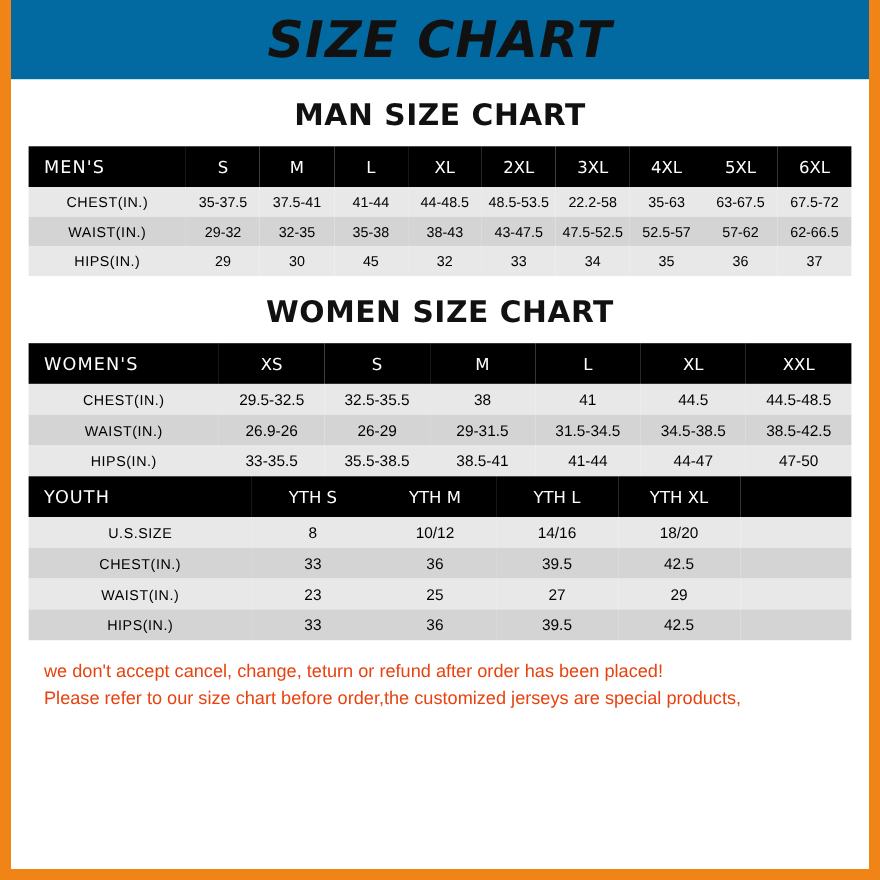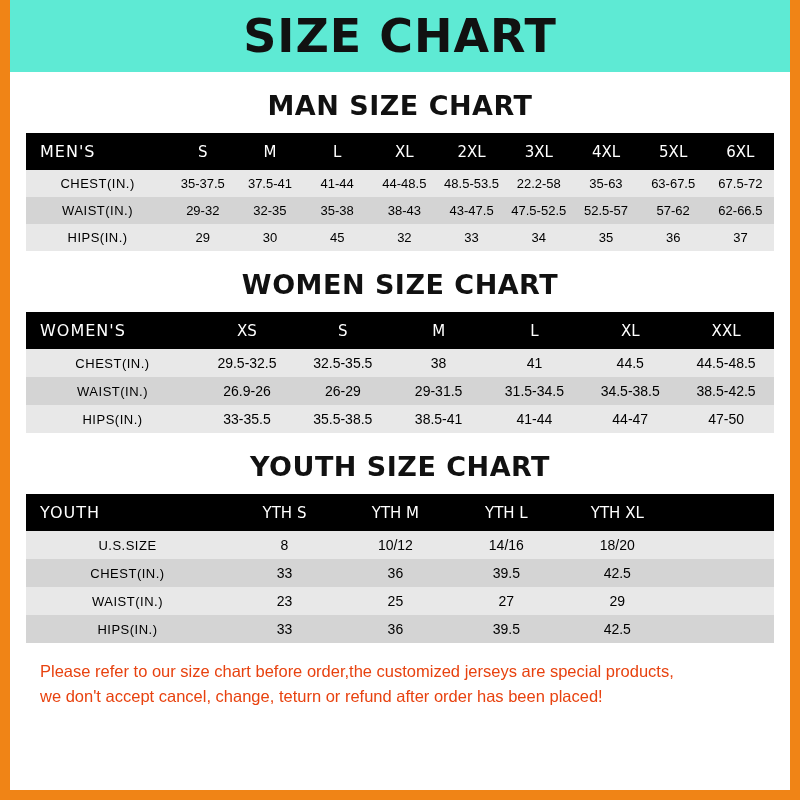"SIZE CHART" .header-banner { background: #5eead4 -> #0369a1; font-style: none -> italic }
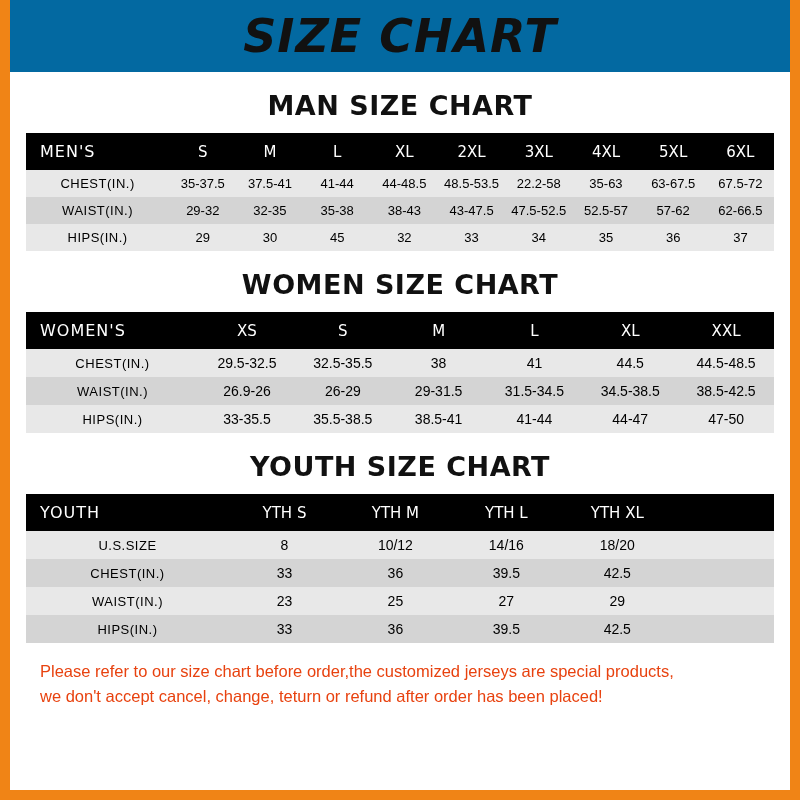"YOUTH SIZE CHART" div.section-title { html: <div>YOUTH SIZE CHART</div> -> none }
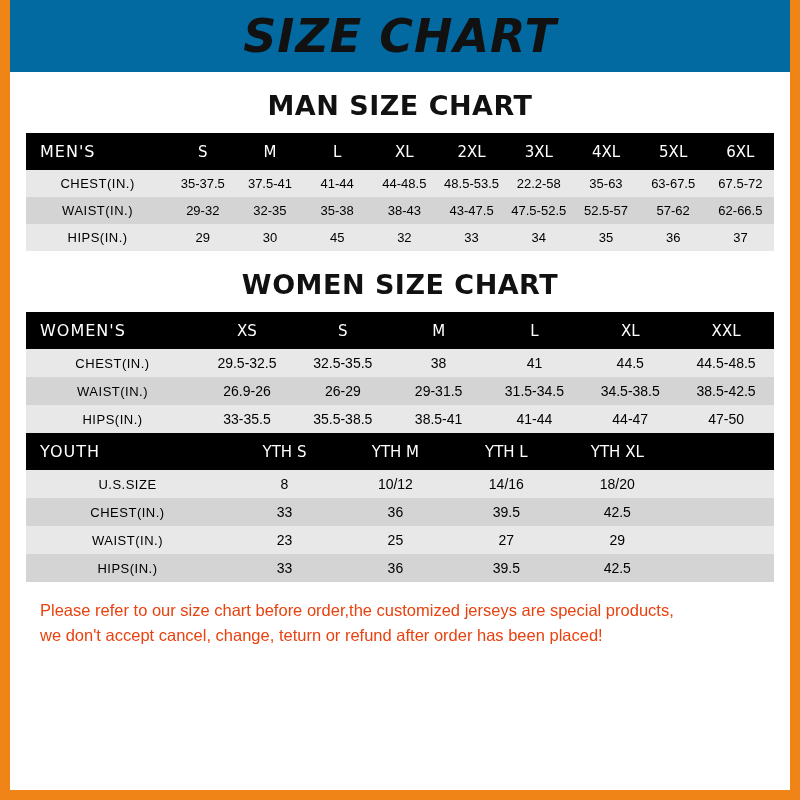"Please refer to our size" span.line { order: before "we don't accept cancel, change," -> after "we don't accept cancel, change," }
